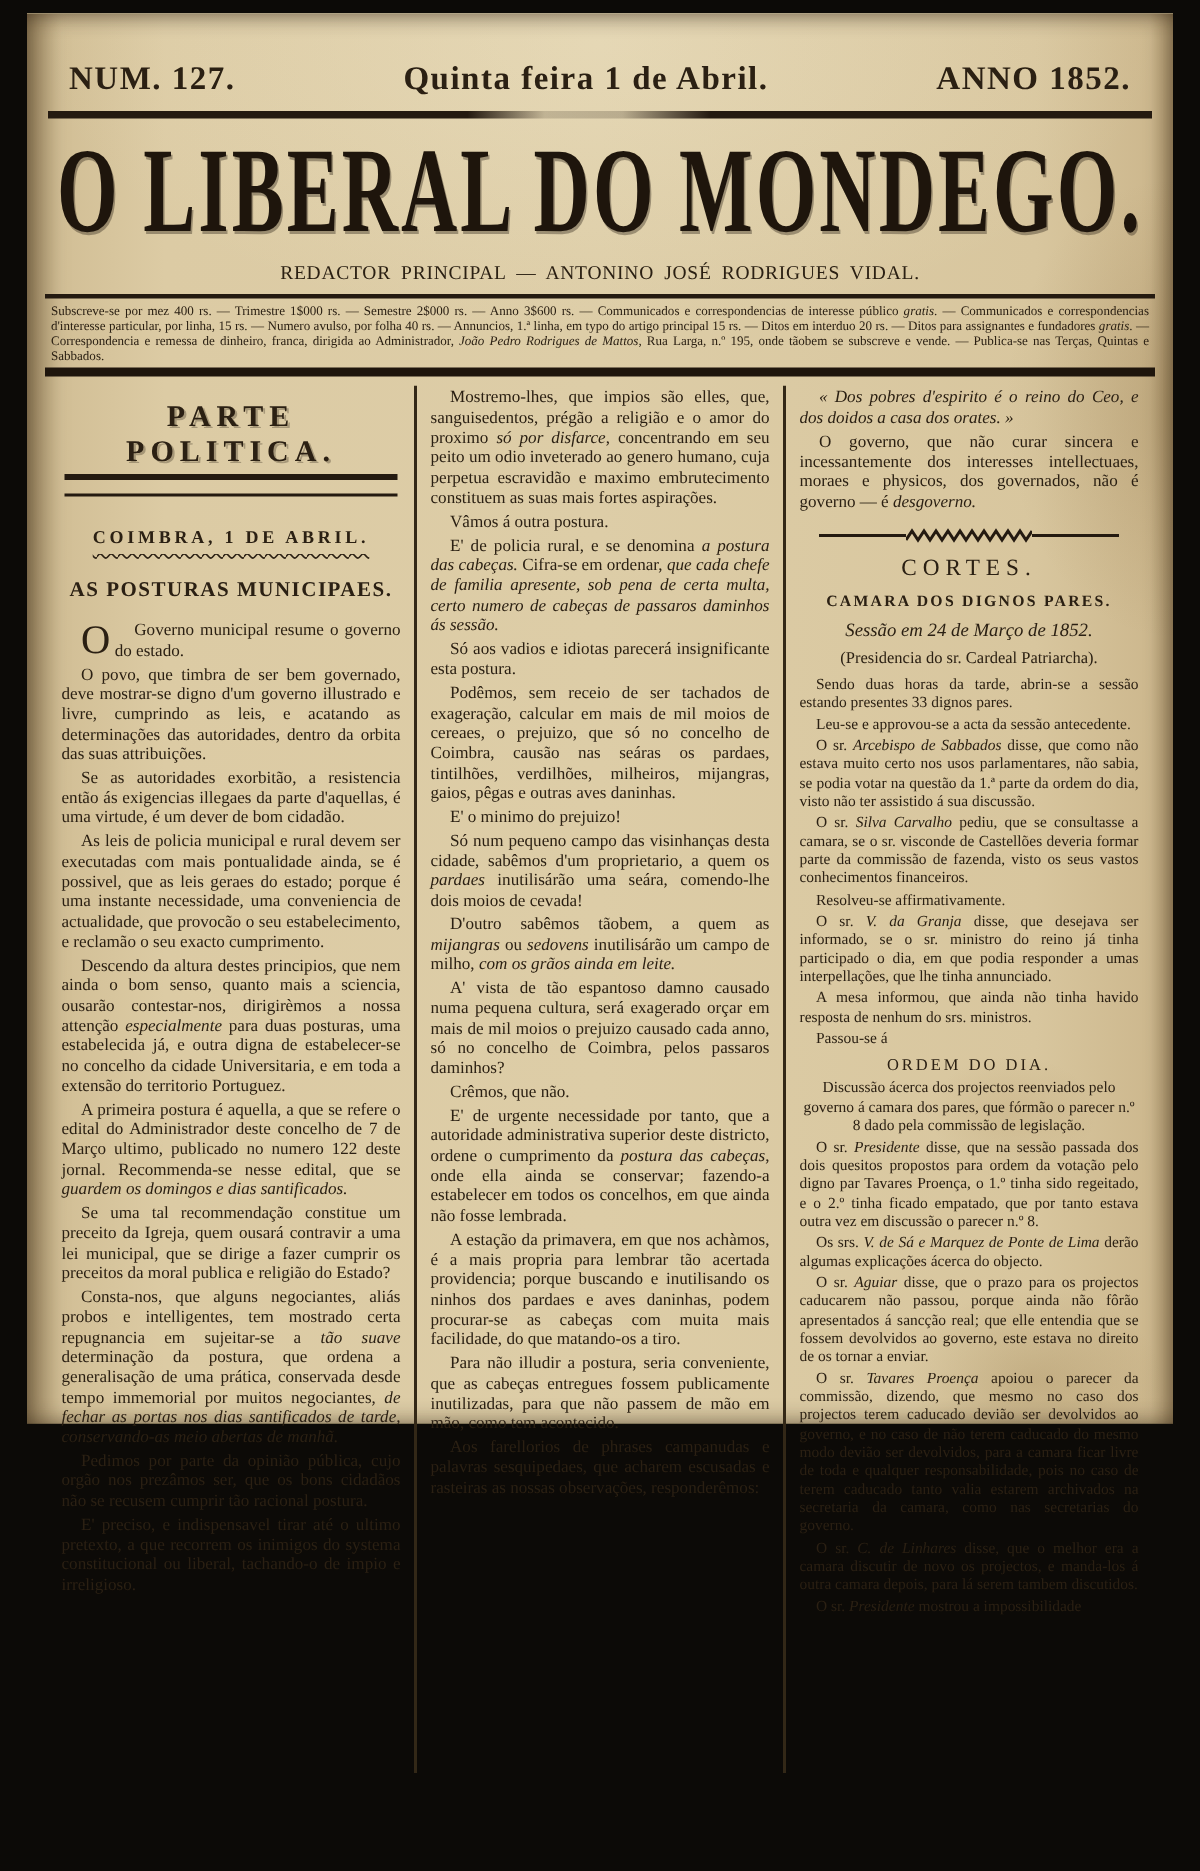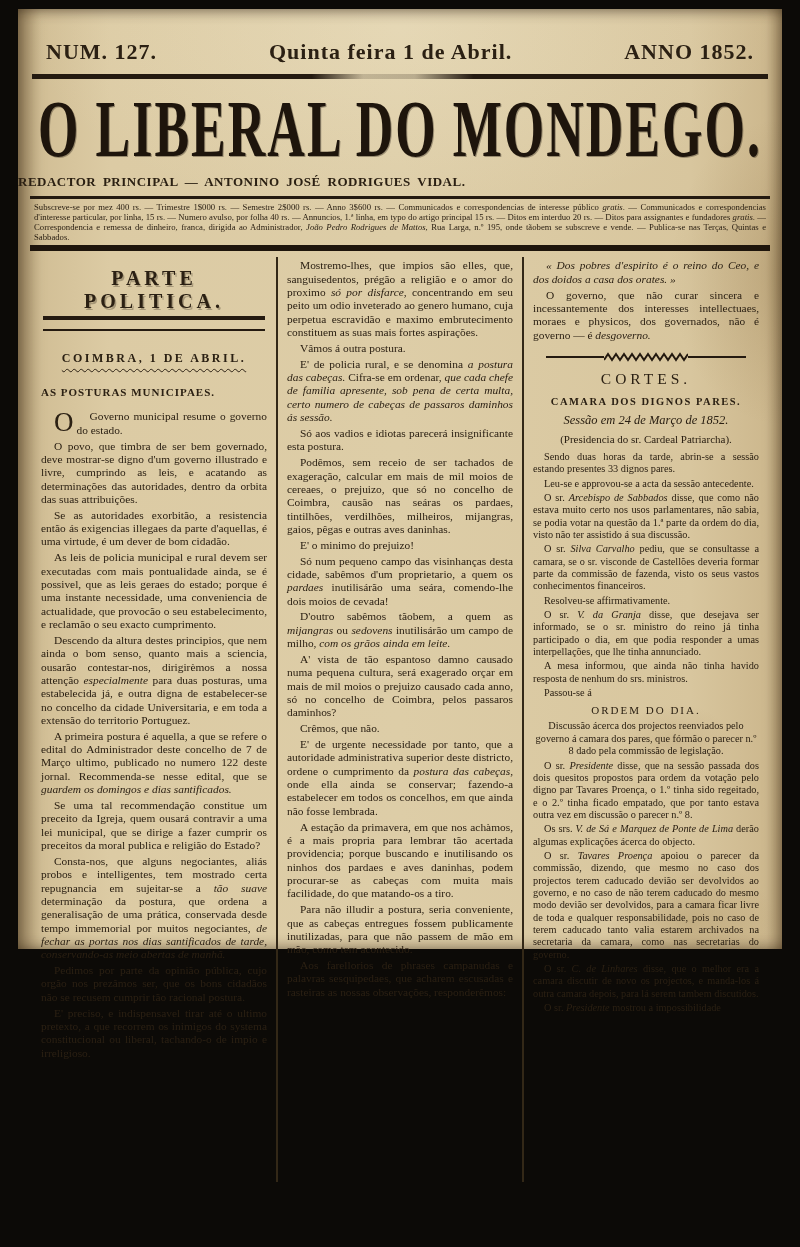"REDACTOR PRINCIPAL — ANTONINO JOSÉ" .redactor { font-weight: bold -> normal; text-align: left -> center }
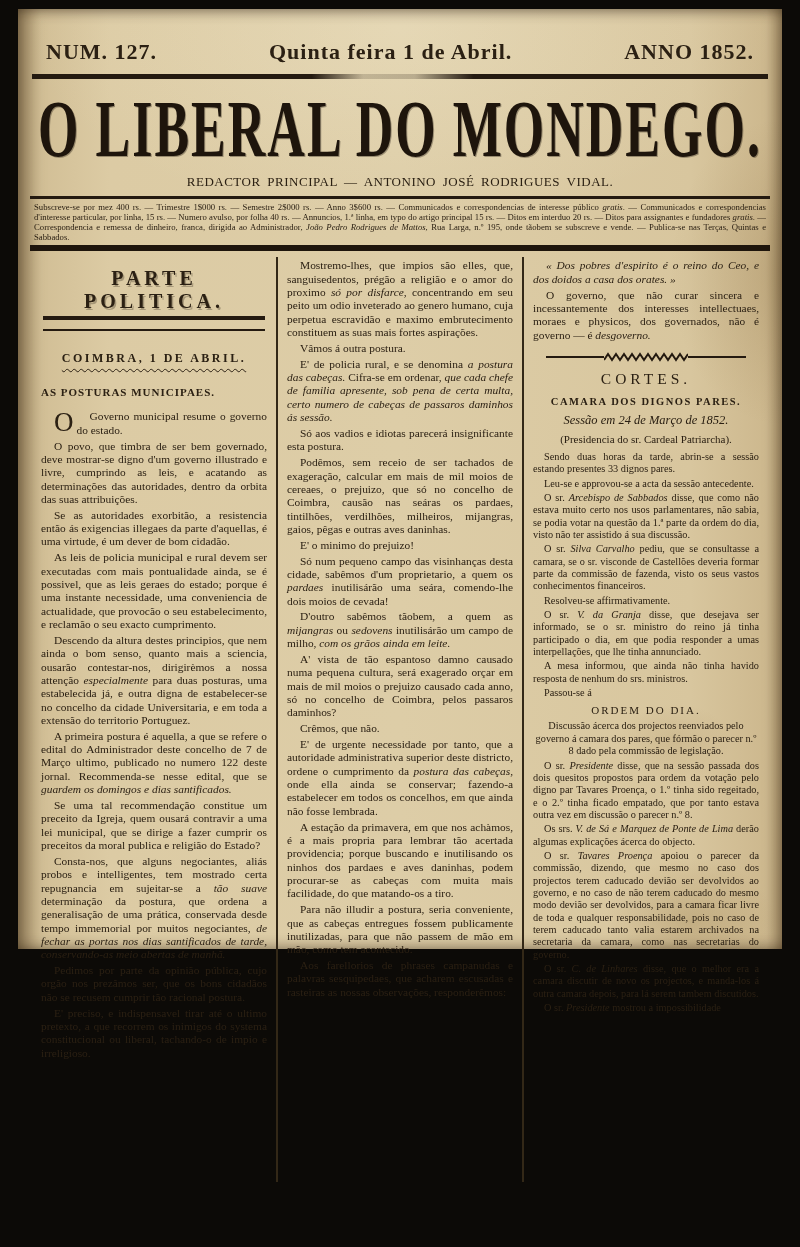"AS POSTURAS MUNICIPAES." .headline { font-size: 11px -> 14px; text-align: left -> center }
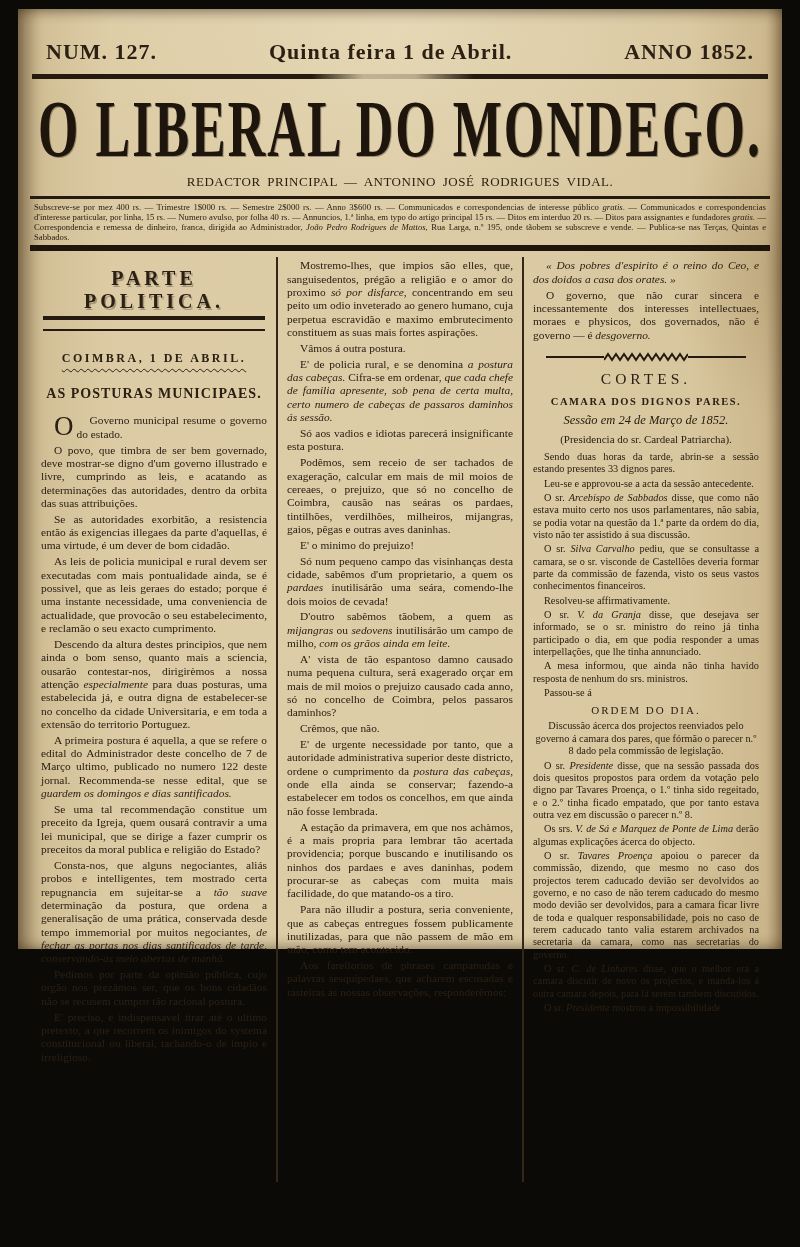"O sr. Aguiar disse, que" p.para { html: none -> <p>O sr. <i>Aguiar</i> disse, que o prazo para os projectos caducarem não passou, porque ainda não fôrão apresentados á sancção real; que elle entendia que se fossem devolvidos ao governo, este estava no direito de os tornar a enviar.</p> }
